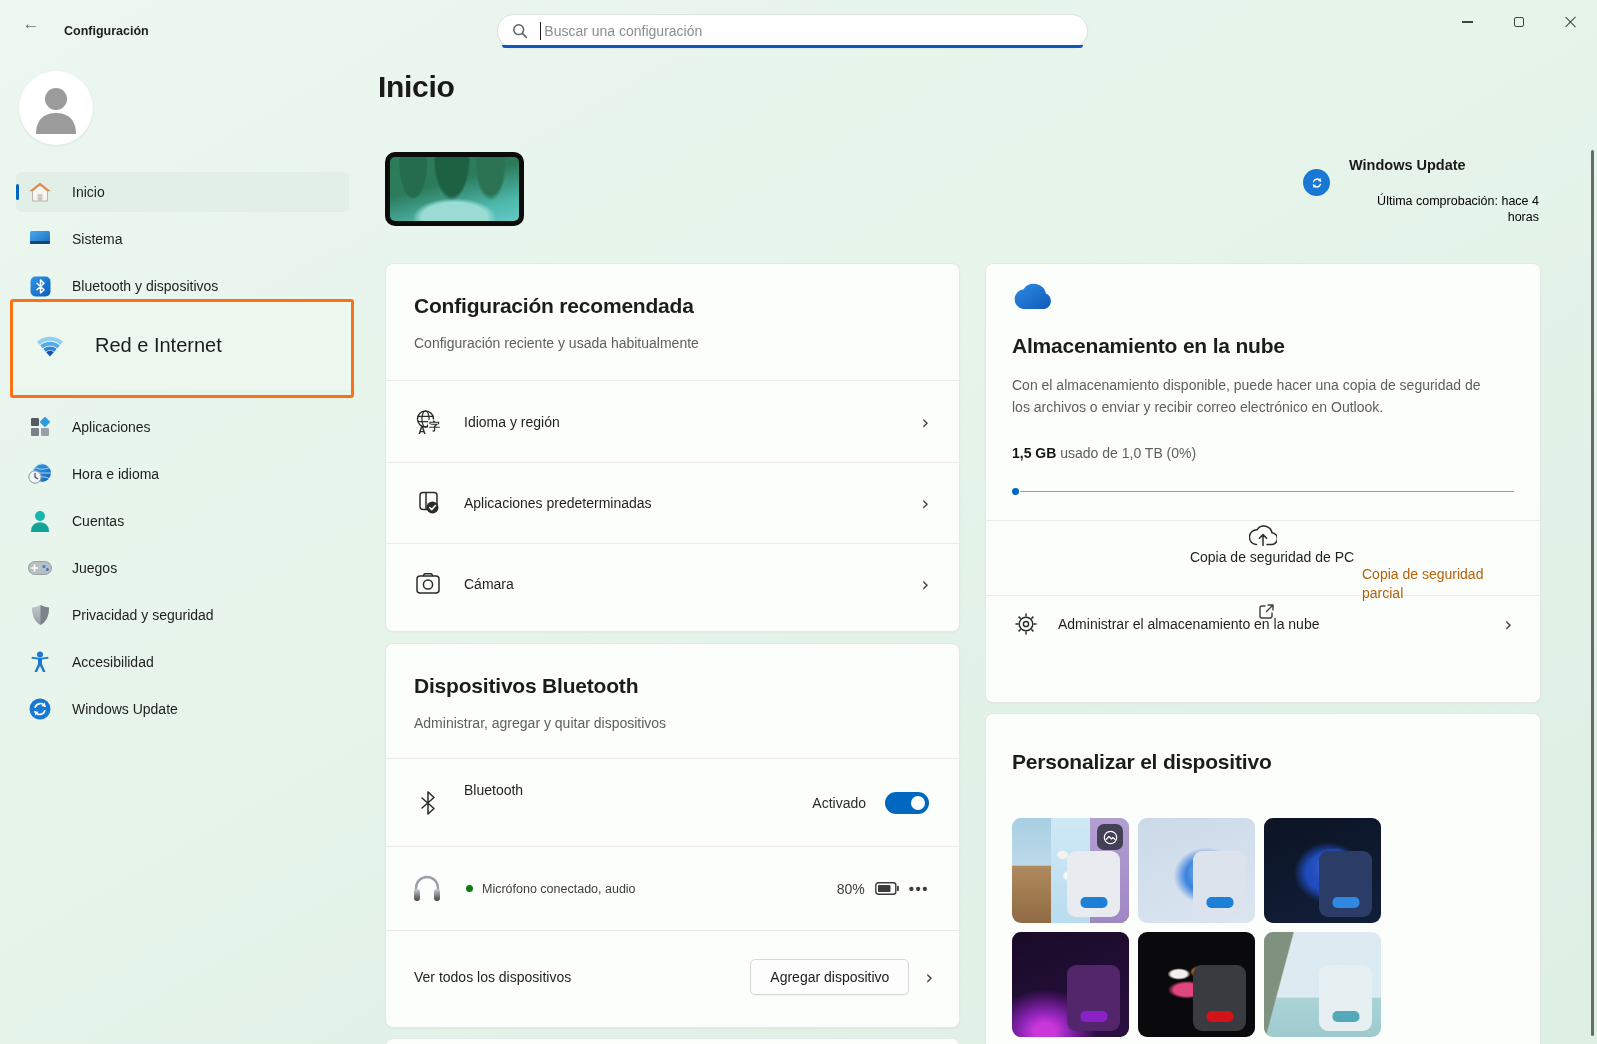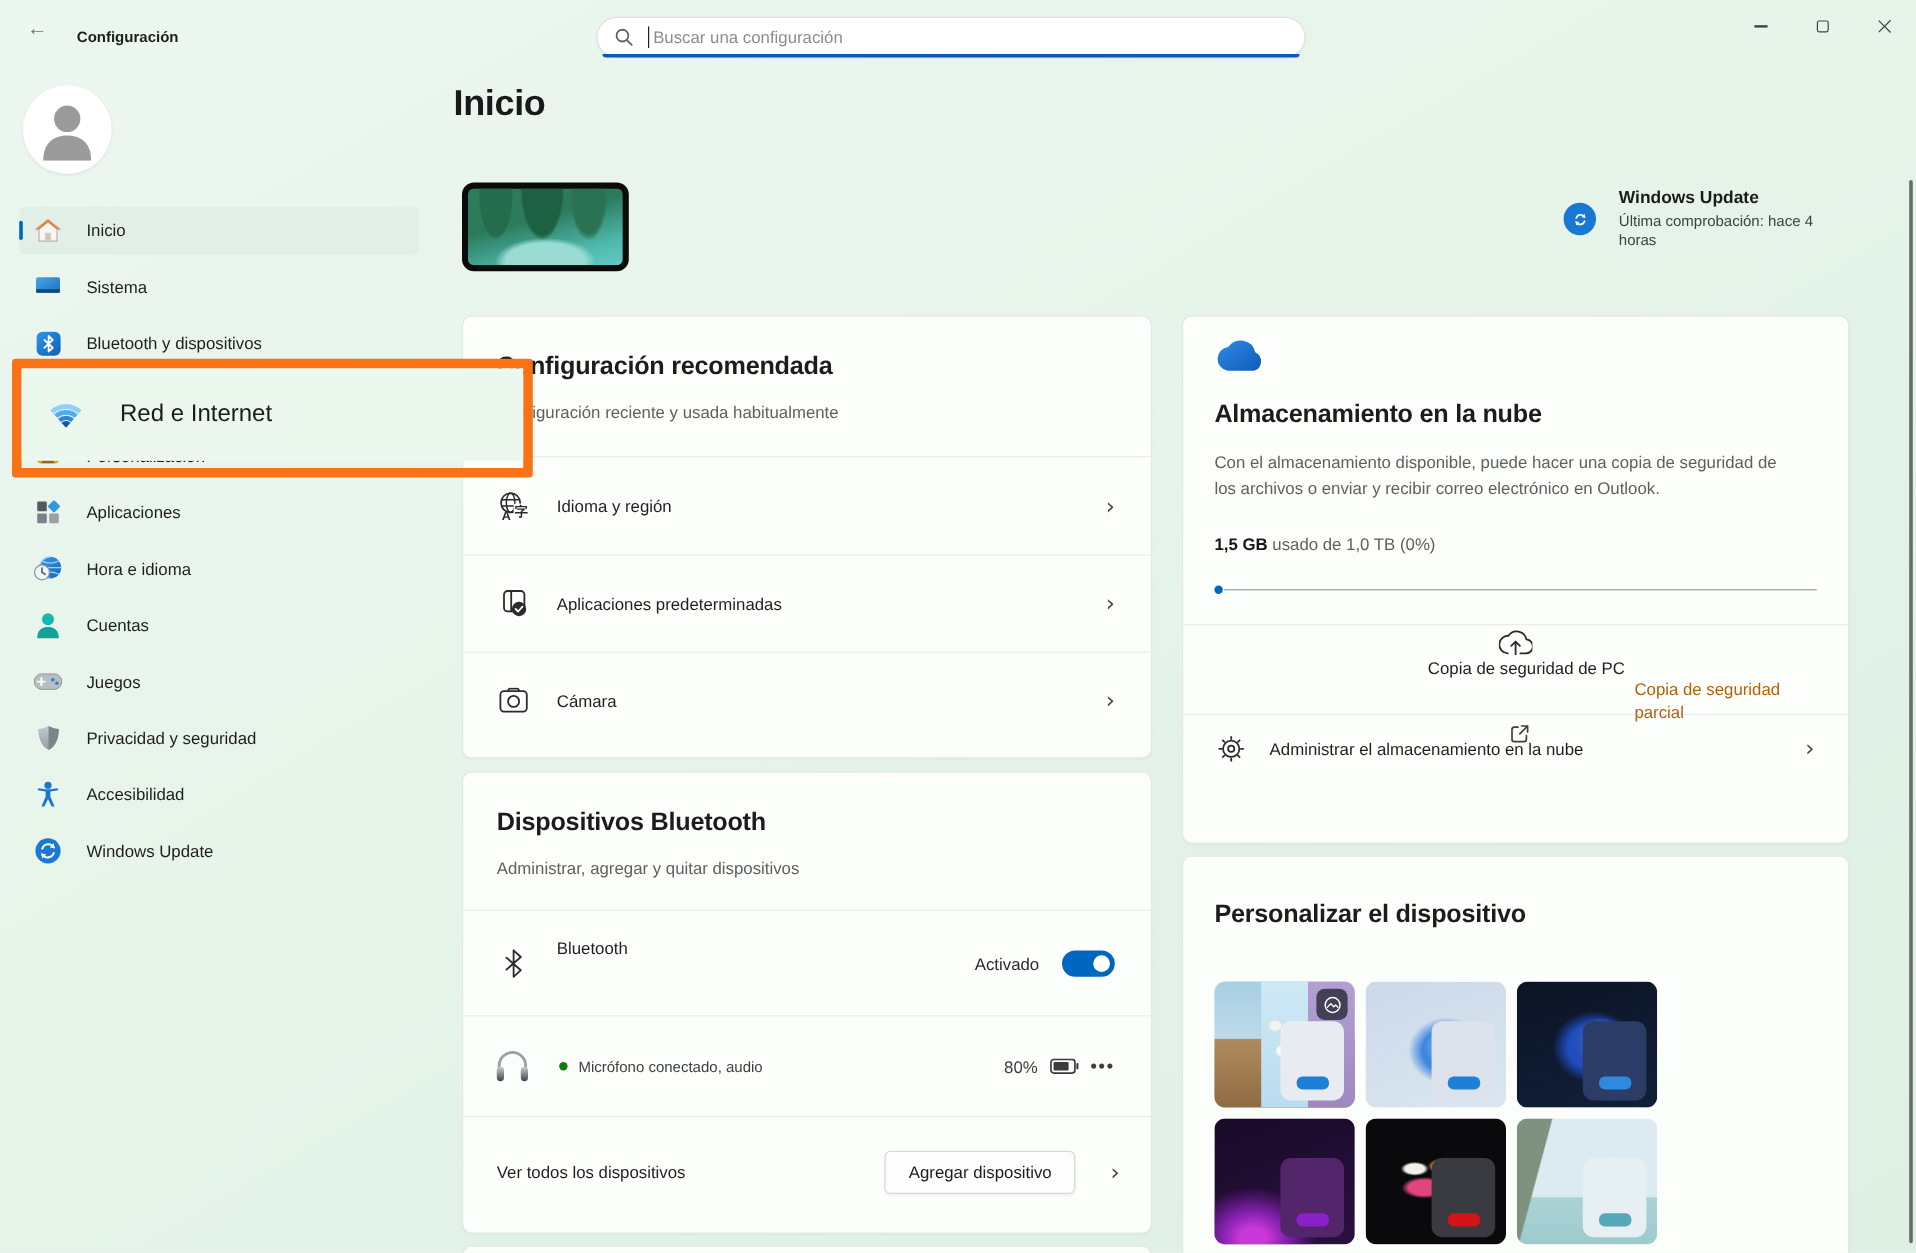"Última comprobación: hace 4 horas" .update-sub { color: #404040 -> #000000; margin-top: 3px -> 20px; text-align: none -> right }
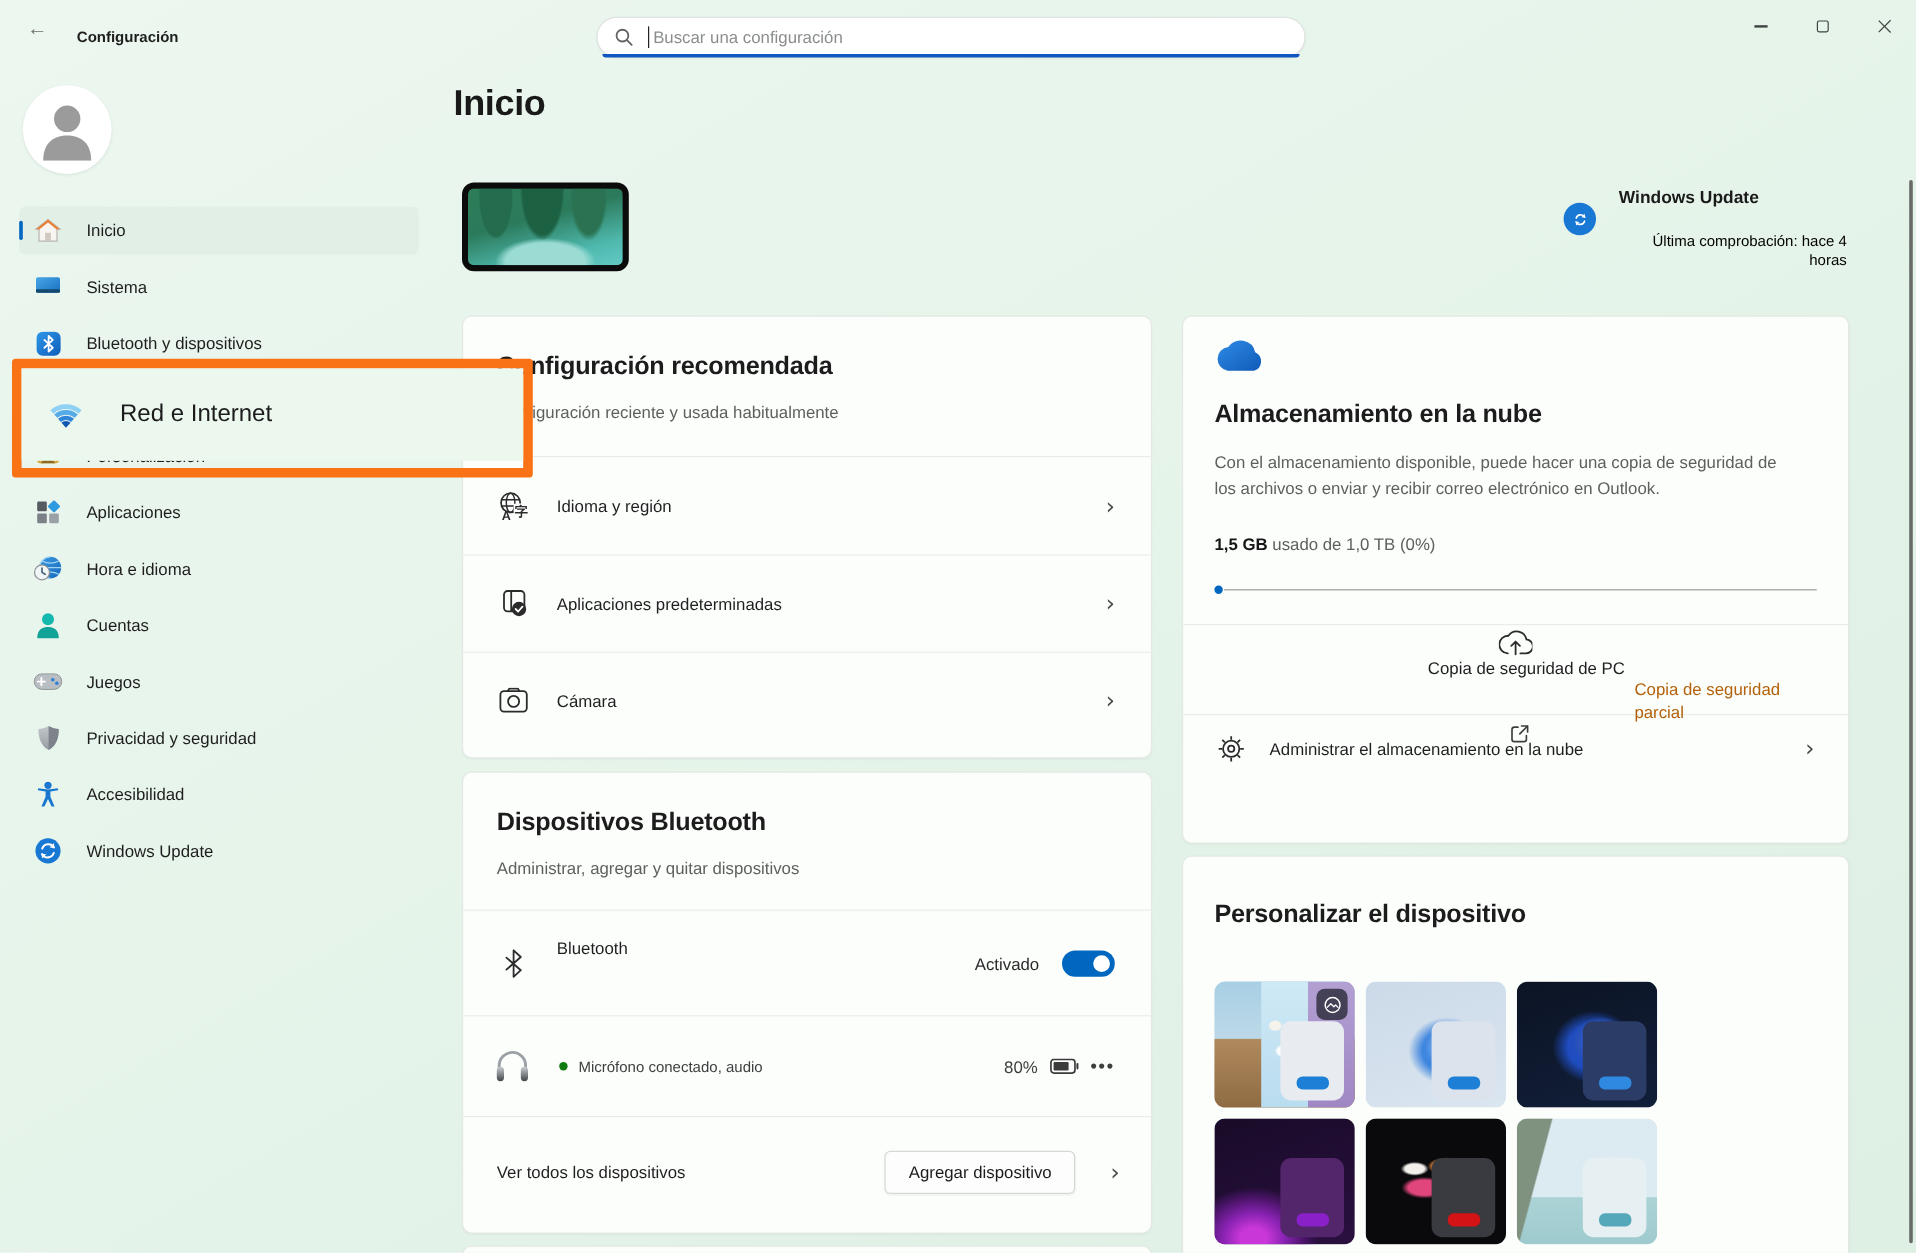"Red e Internet" .annot { border: 8px solid #f97316 -> 3px solid #f97316; width: 434px -> 344px }
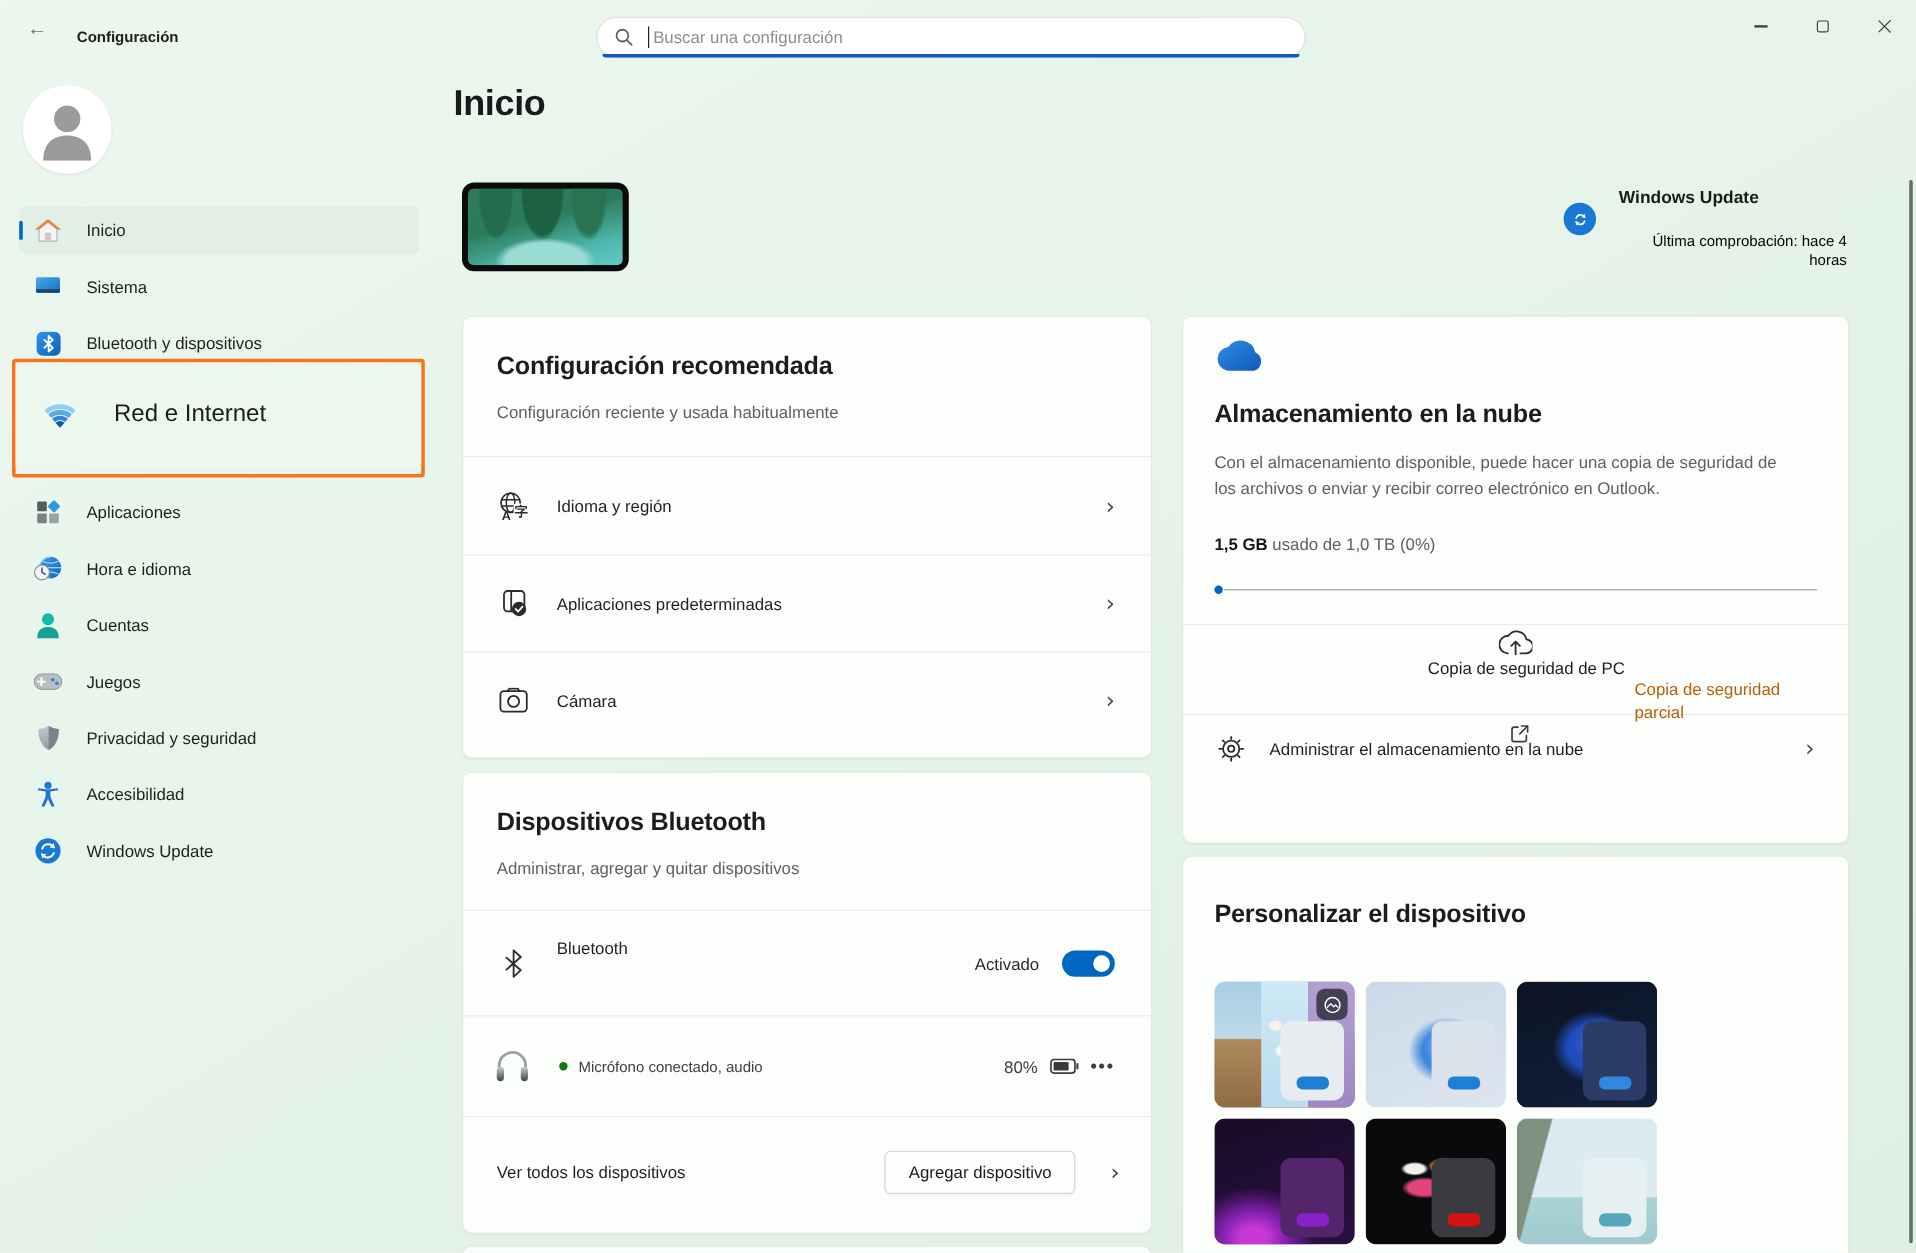"Agregar dispositivo" span { gap: 29px -> 16px }
